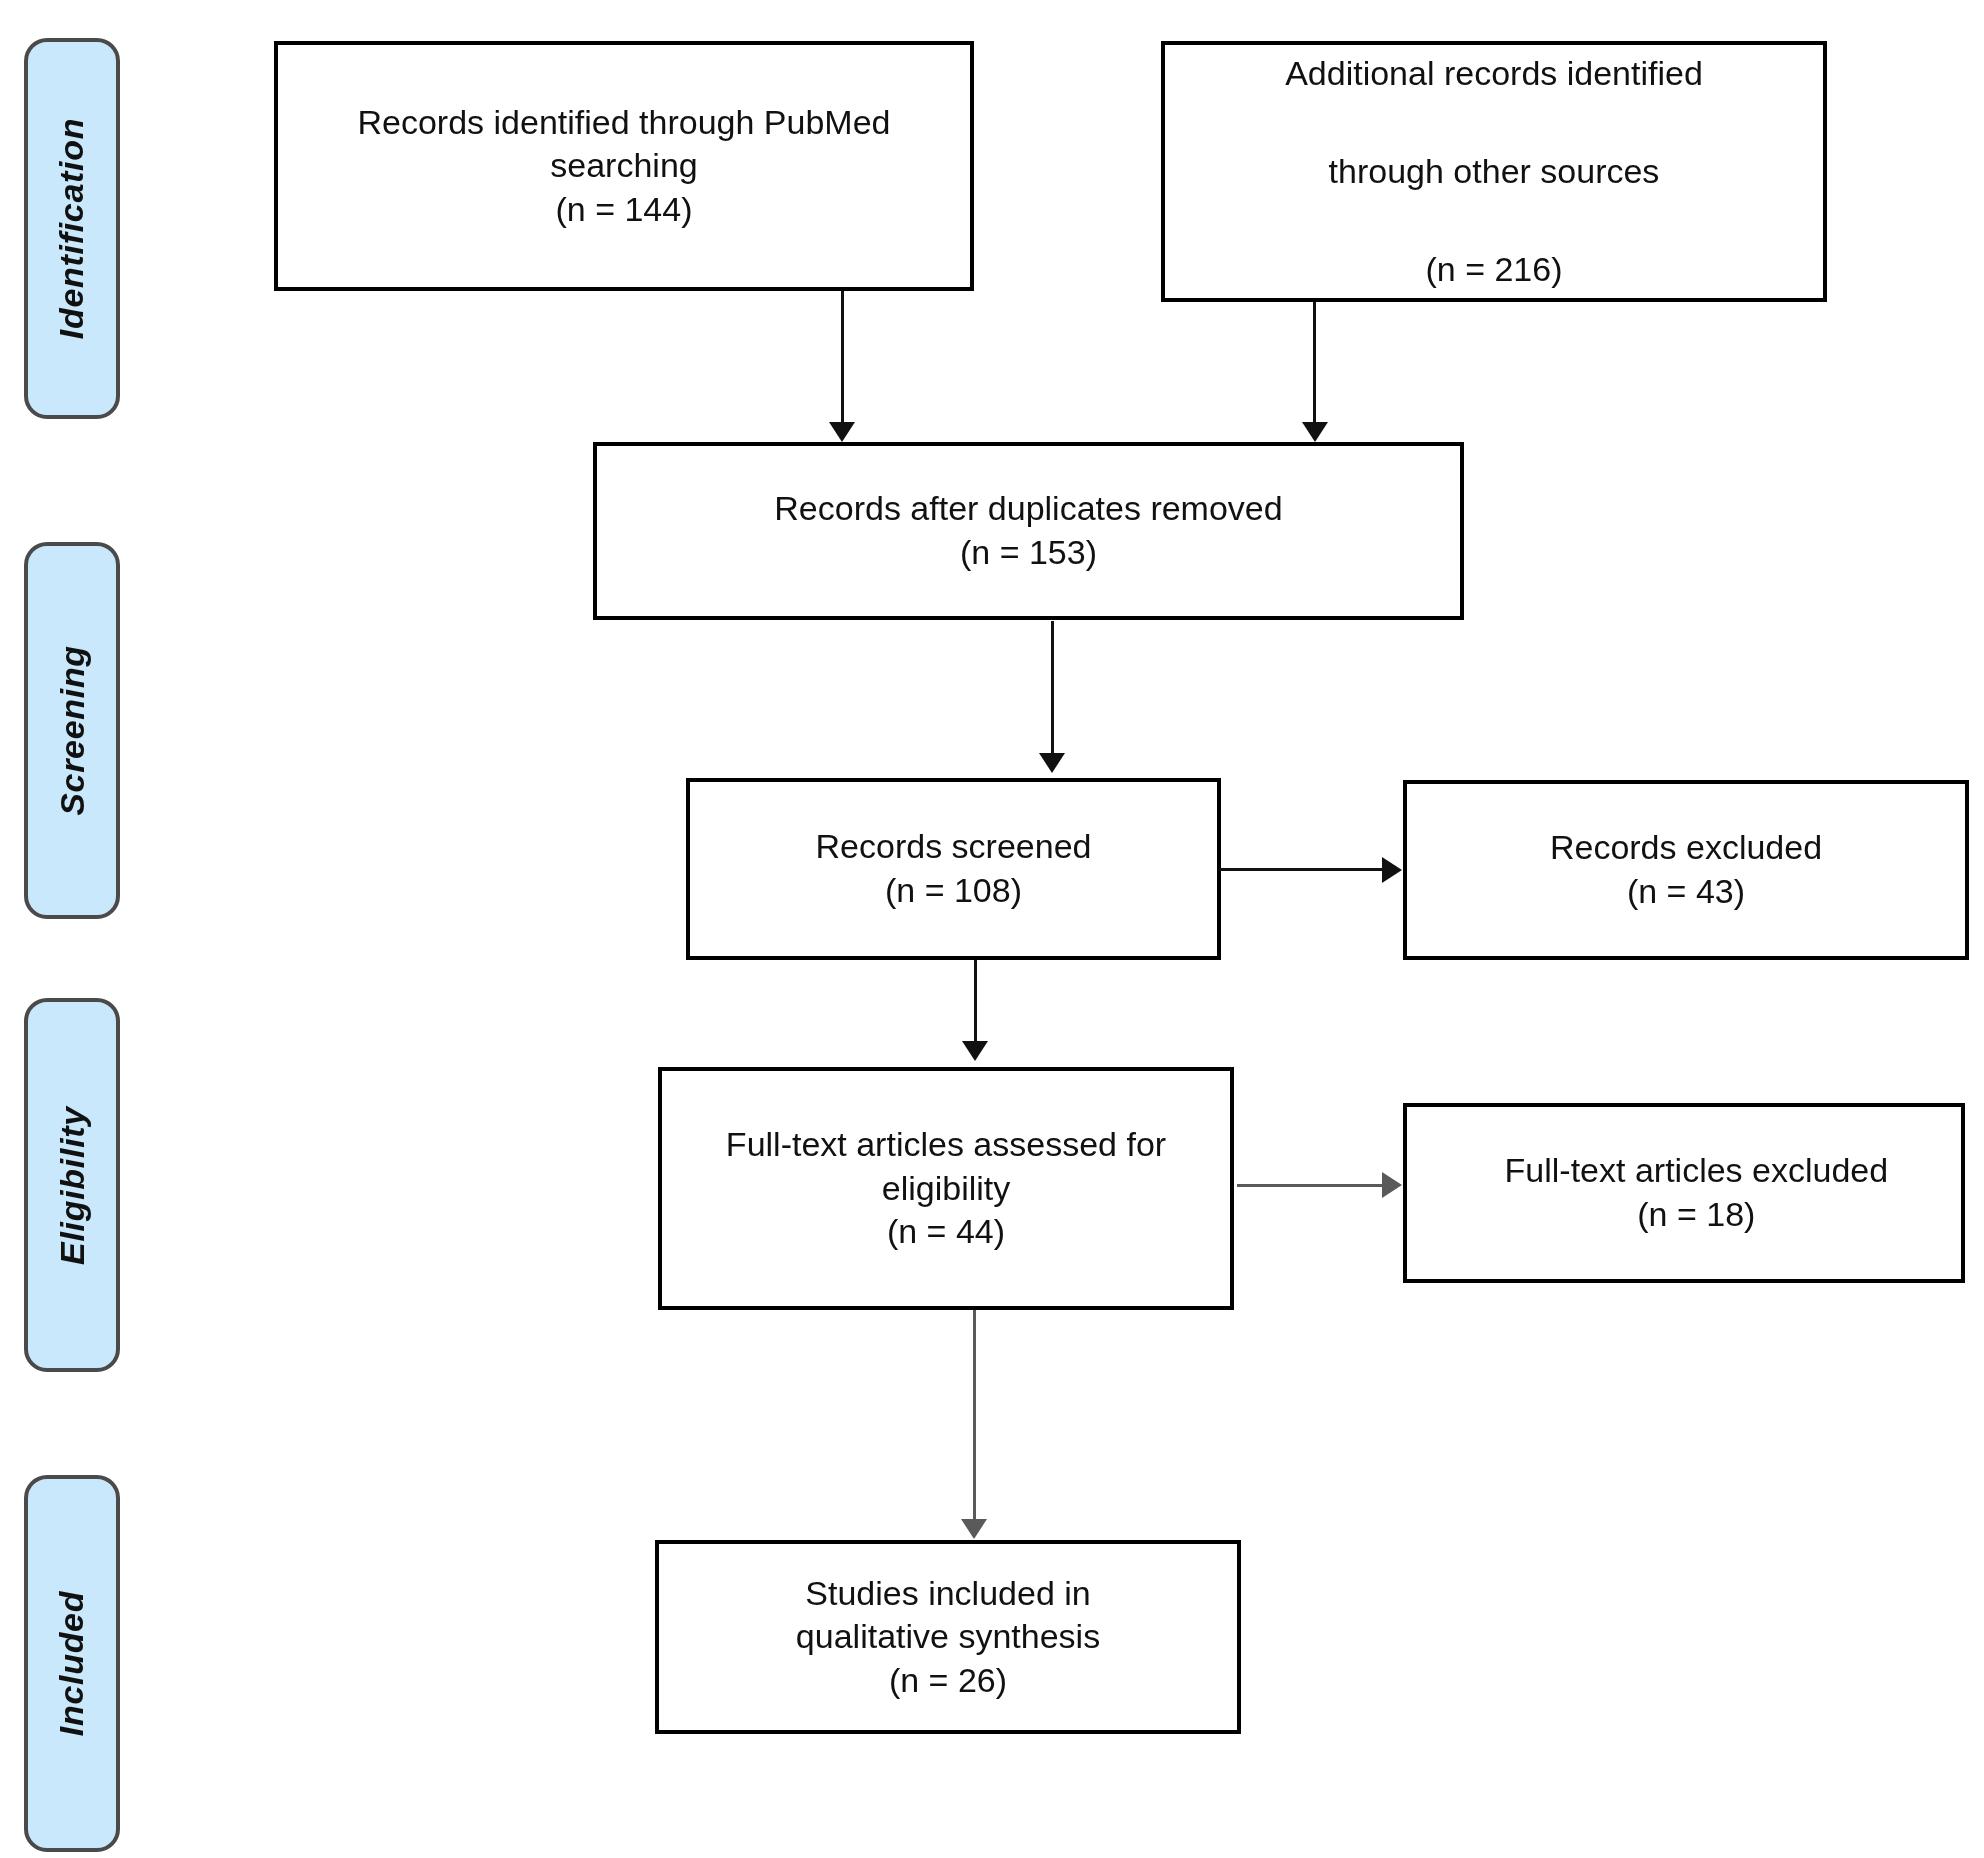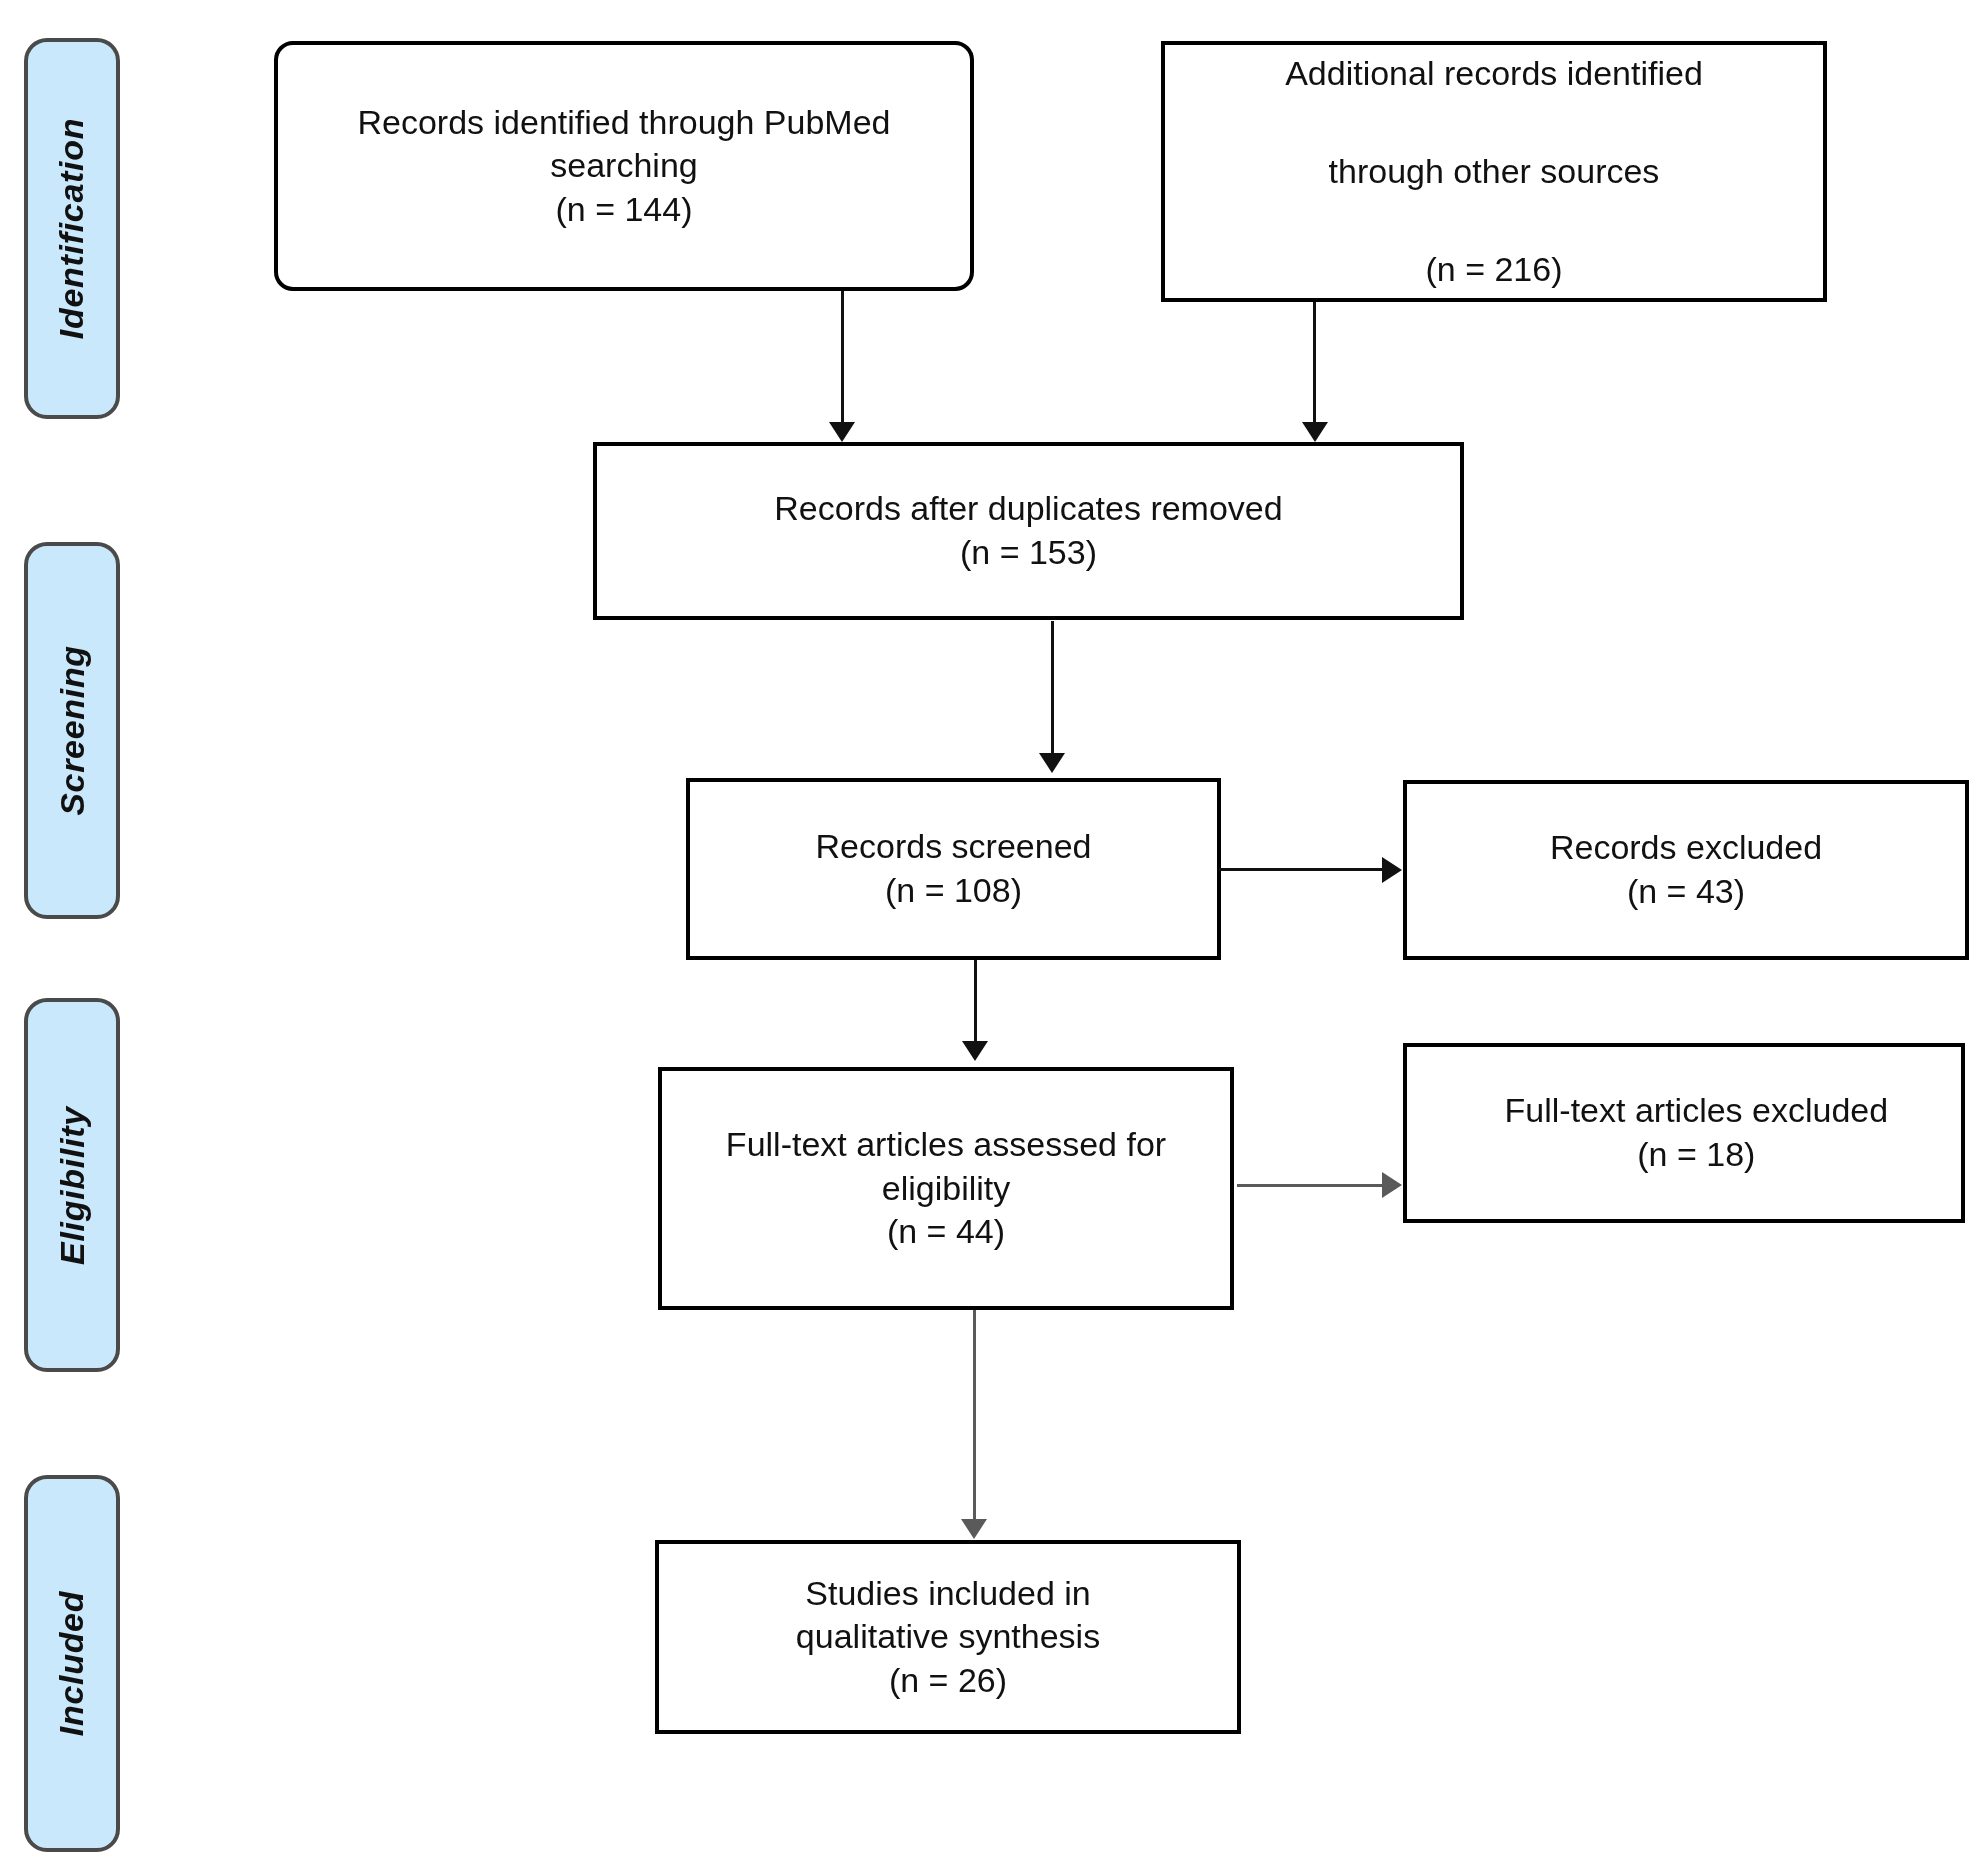"Records identified through PubMed" div.flow-box { border-radius: 19px -> none }
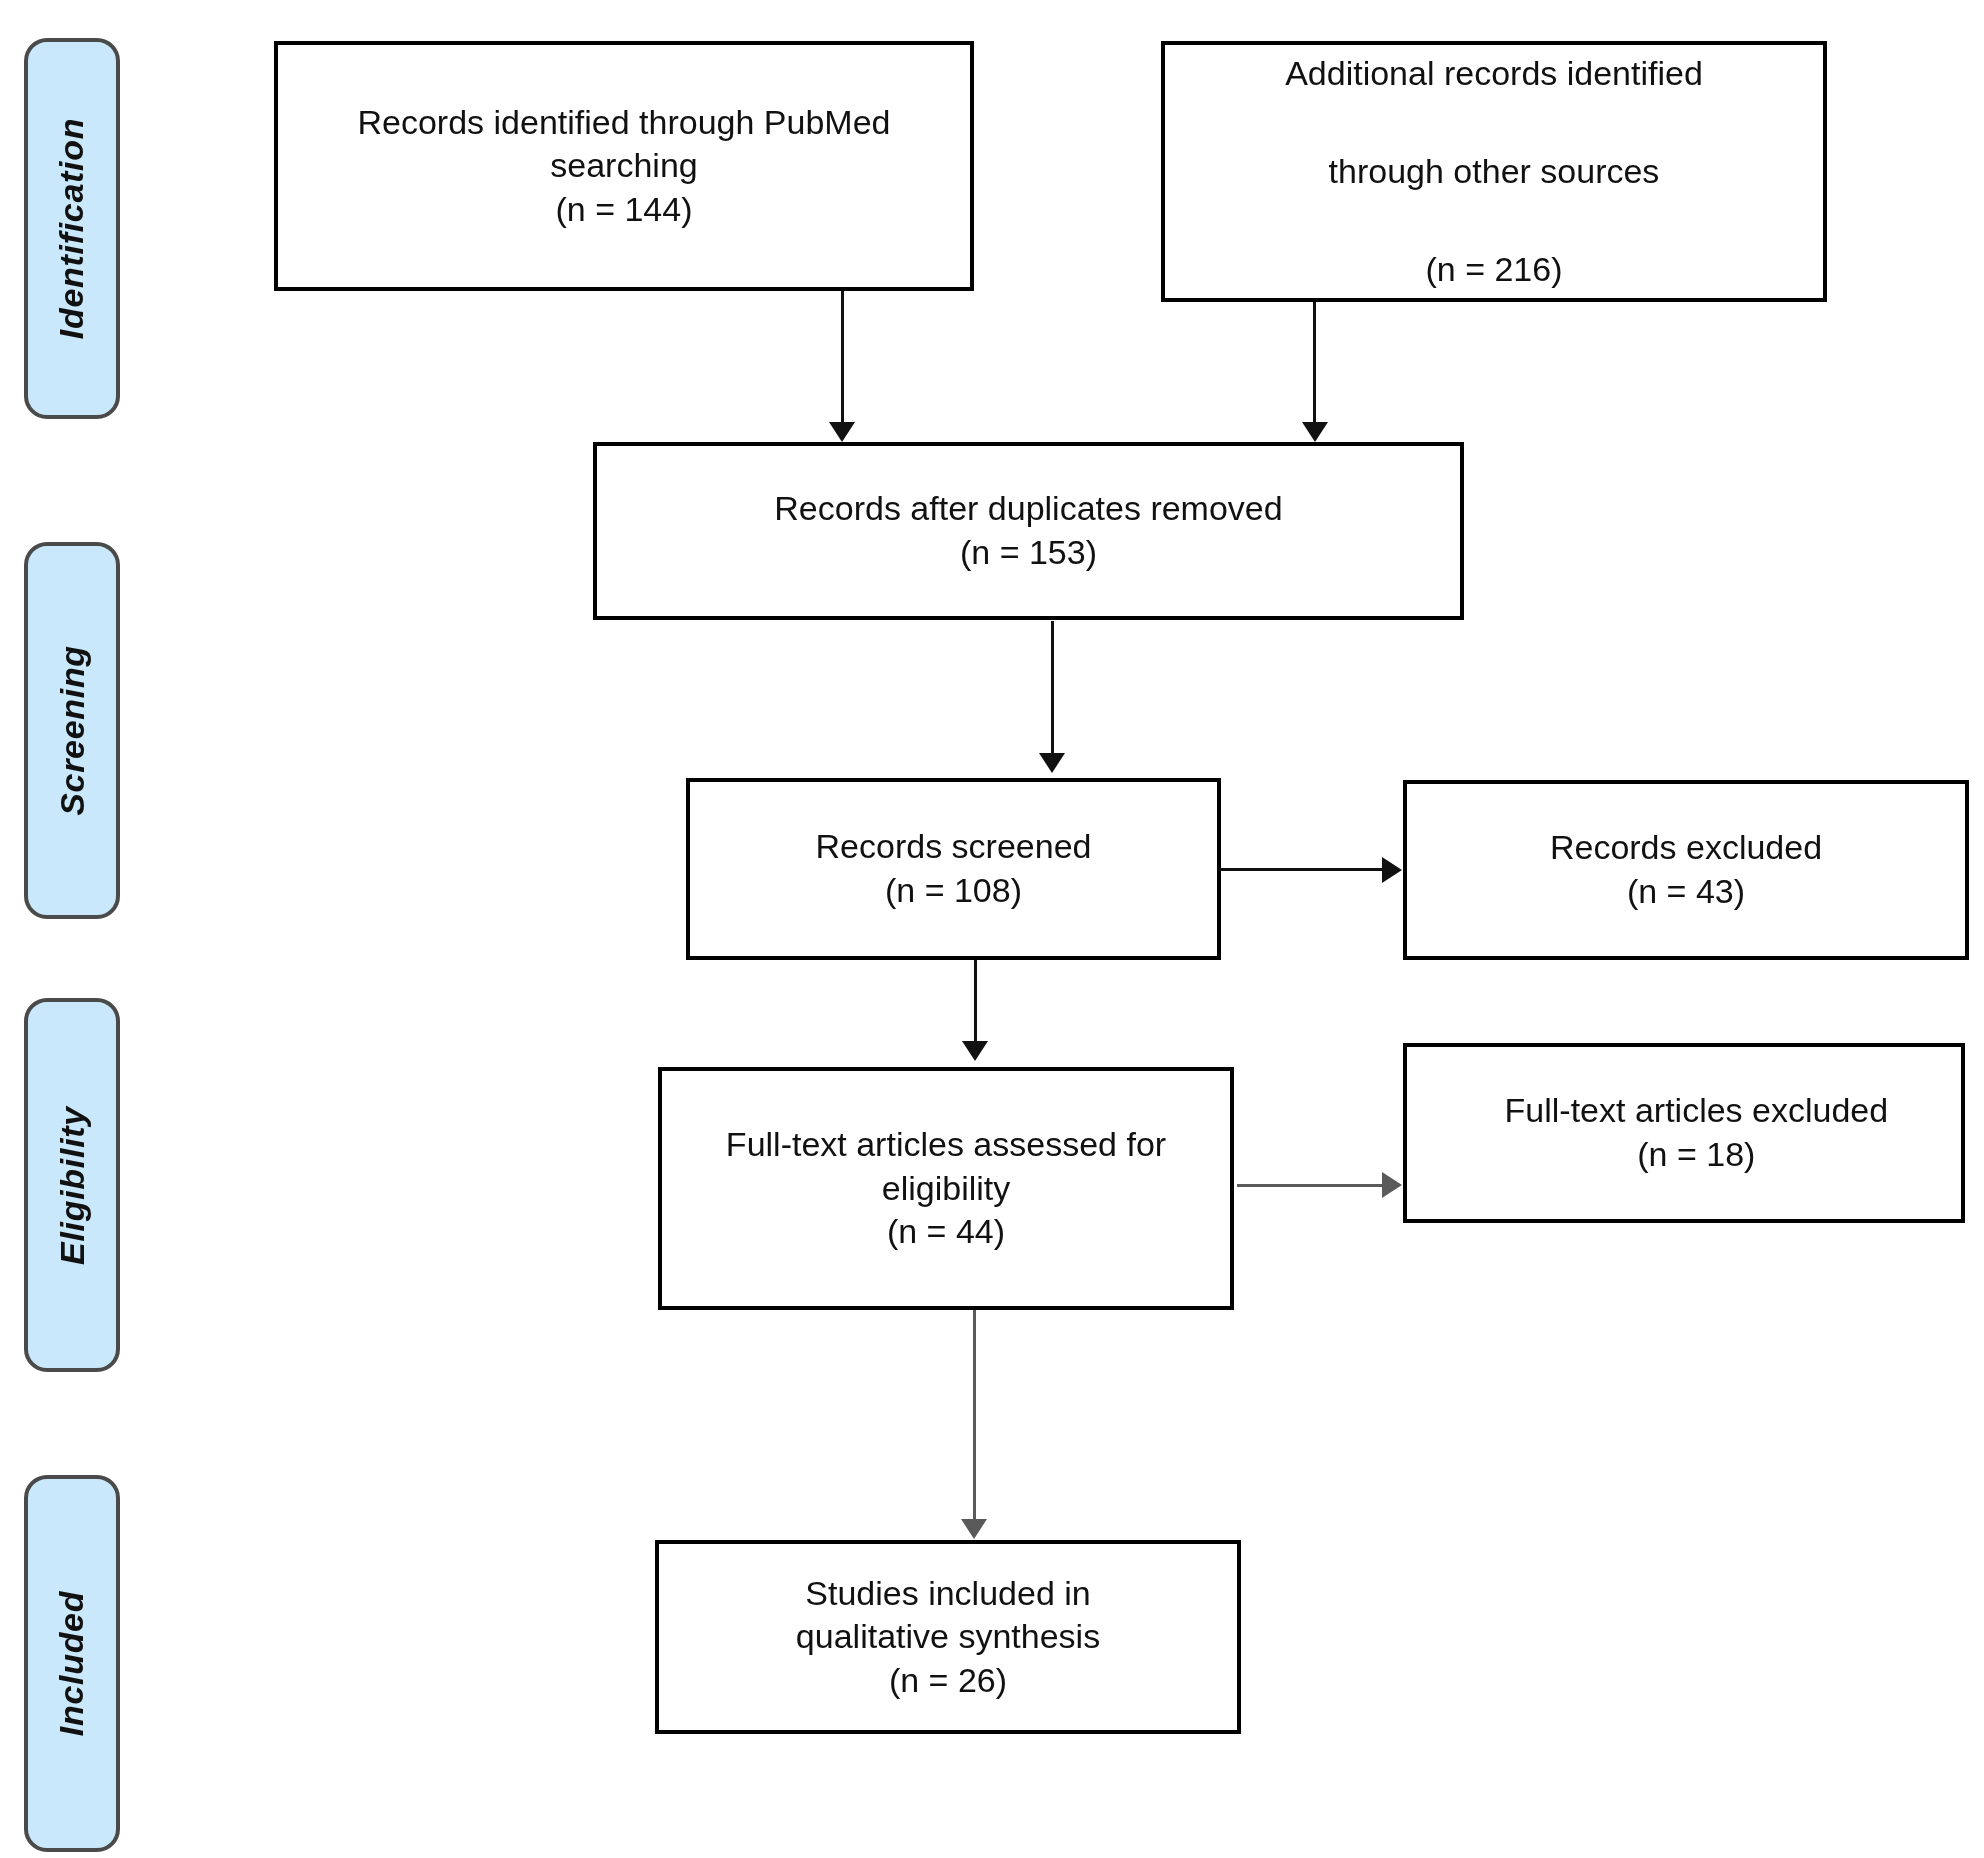"Full-text articles excluded" div.flow-box { top: 1043px -> 1103px }
